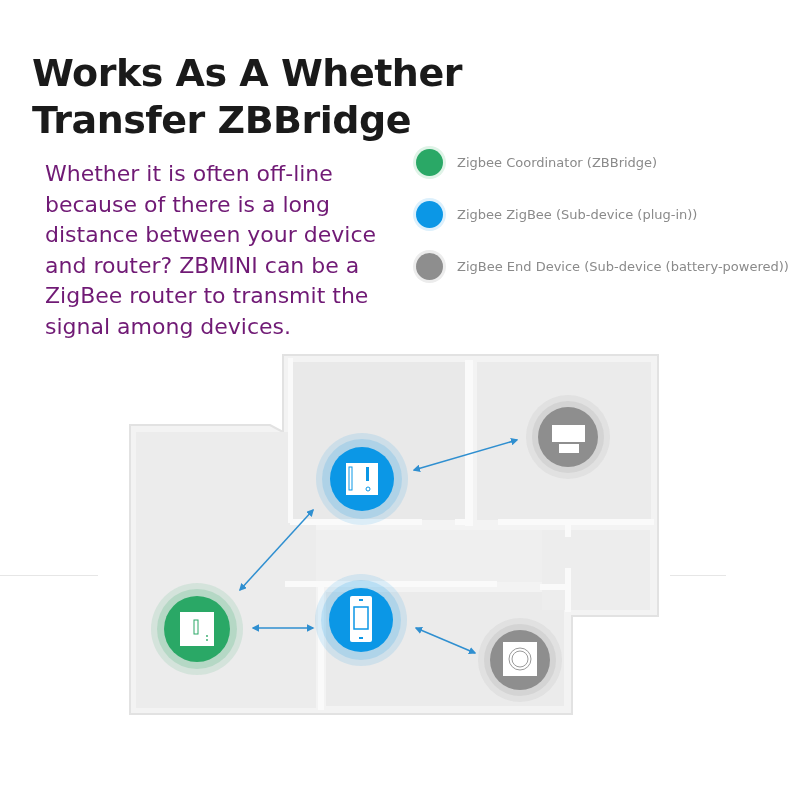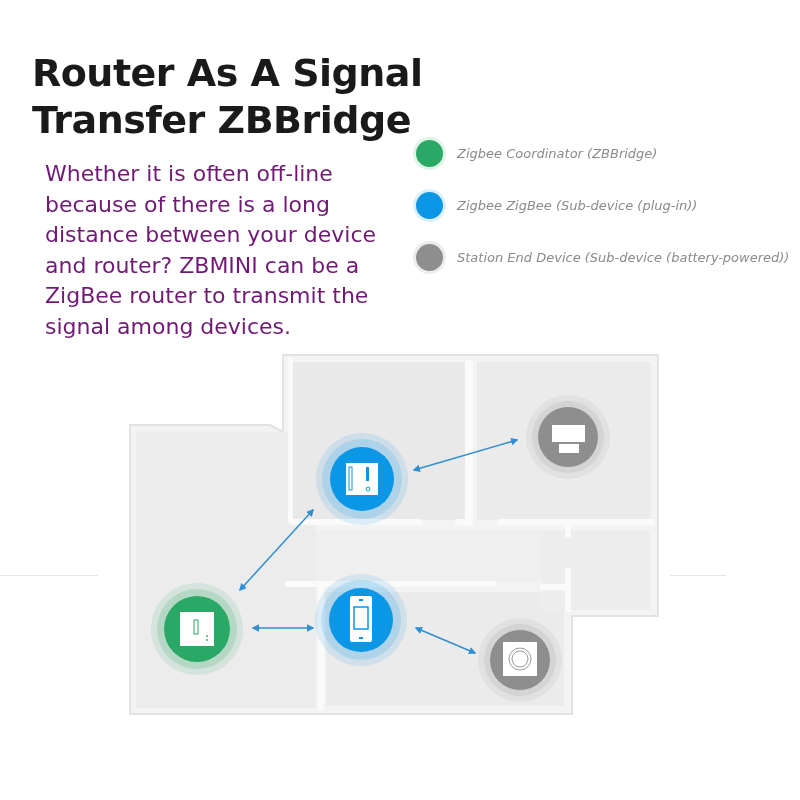"Router As A Signal" span { text: Router As A Signal -> Works As A Whether }
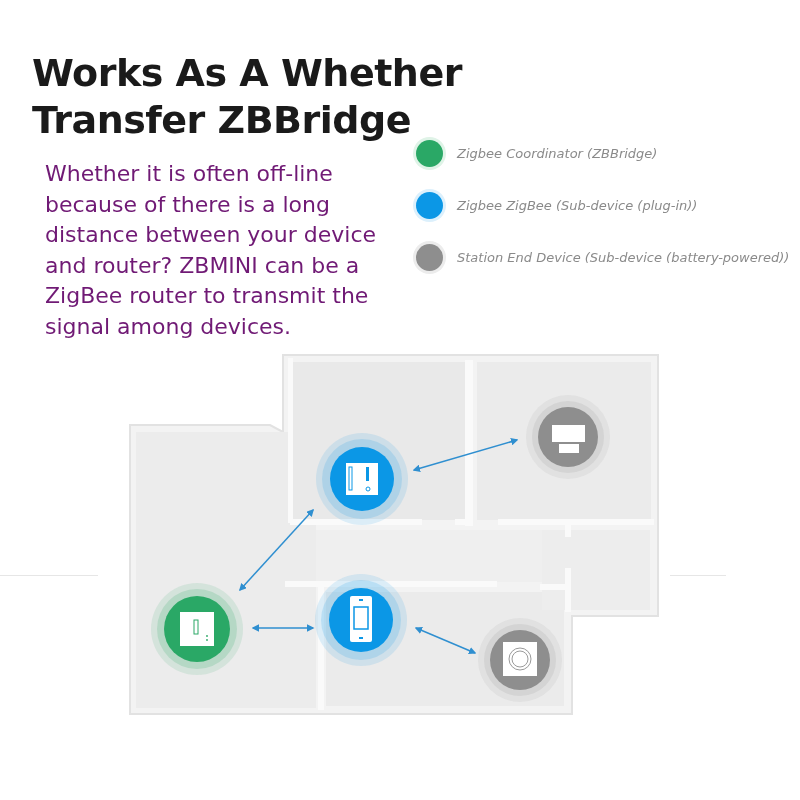"Zigbee Coordinator (ZBBridge)" .legend { font-style: italic -> none; top: 127px -> 136px }
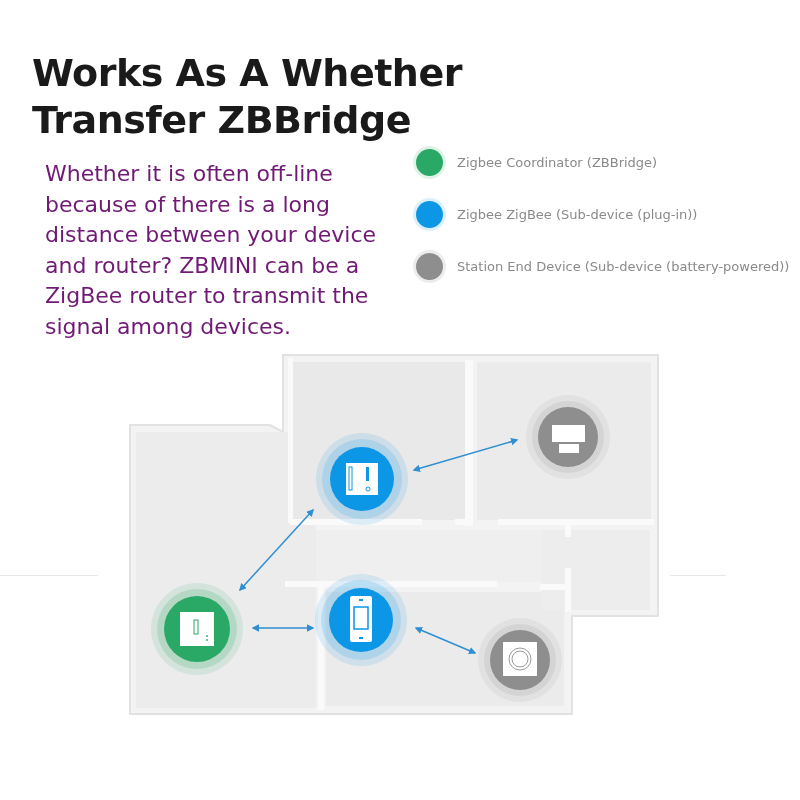"Station End Device (Sub-device" span.legend-label { text: Station -> ZigBee }
